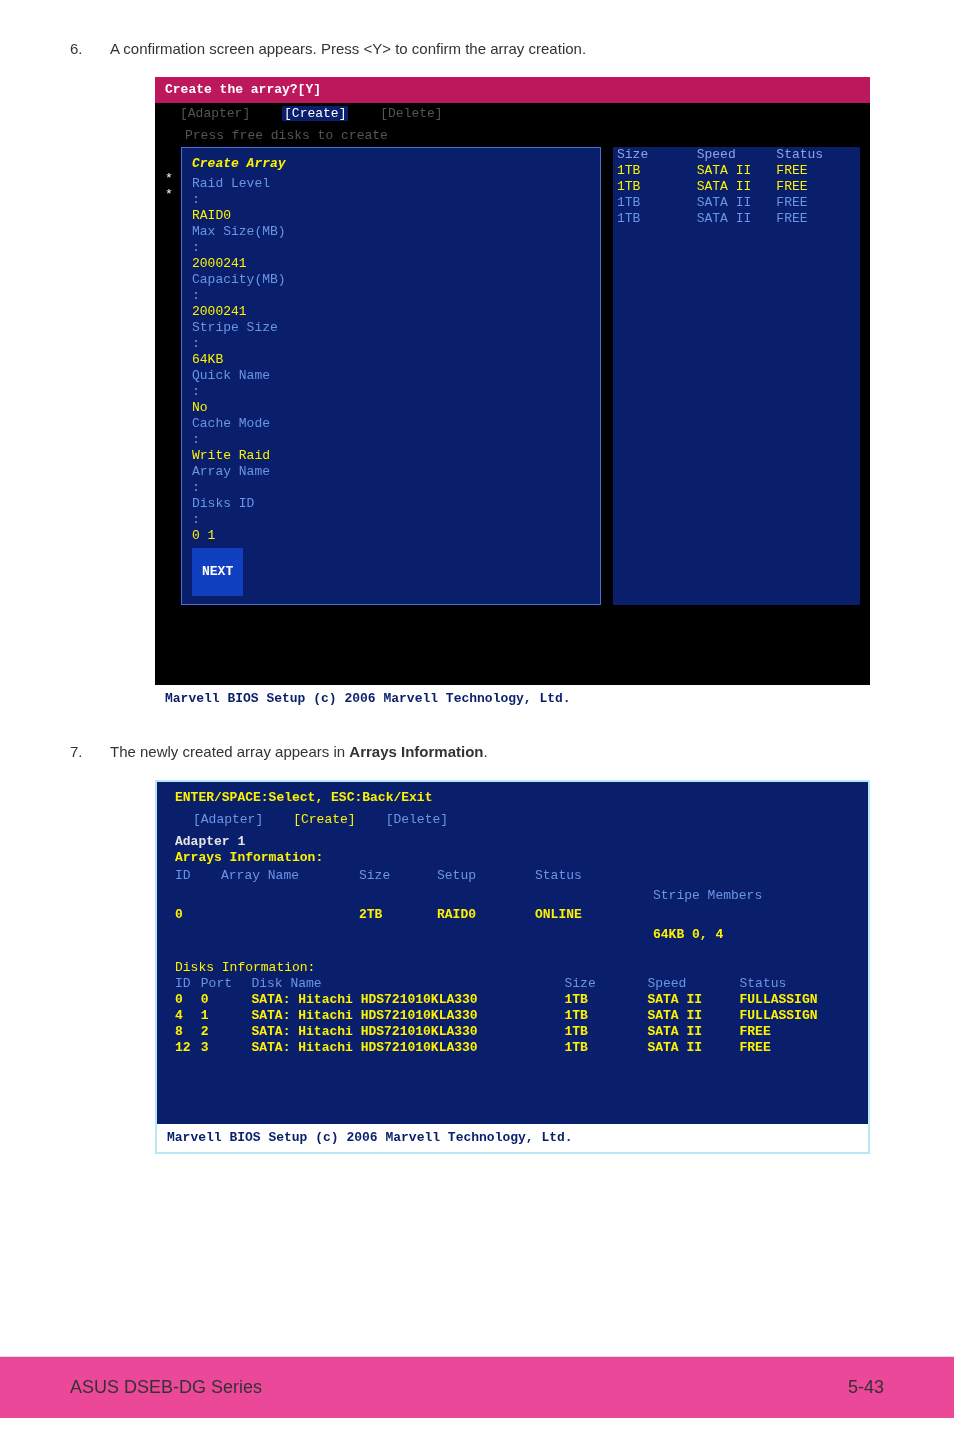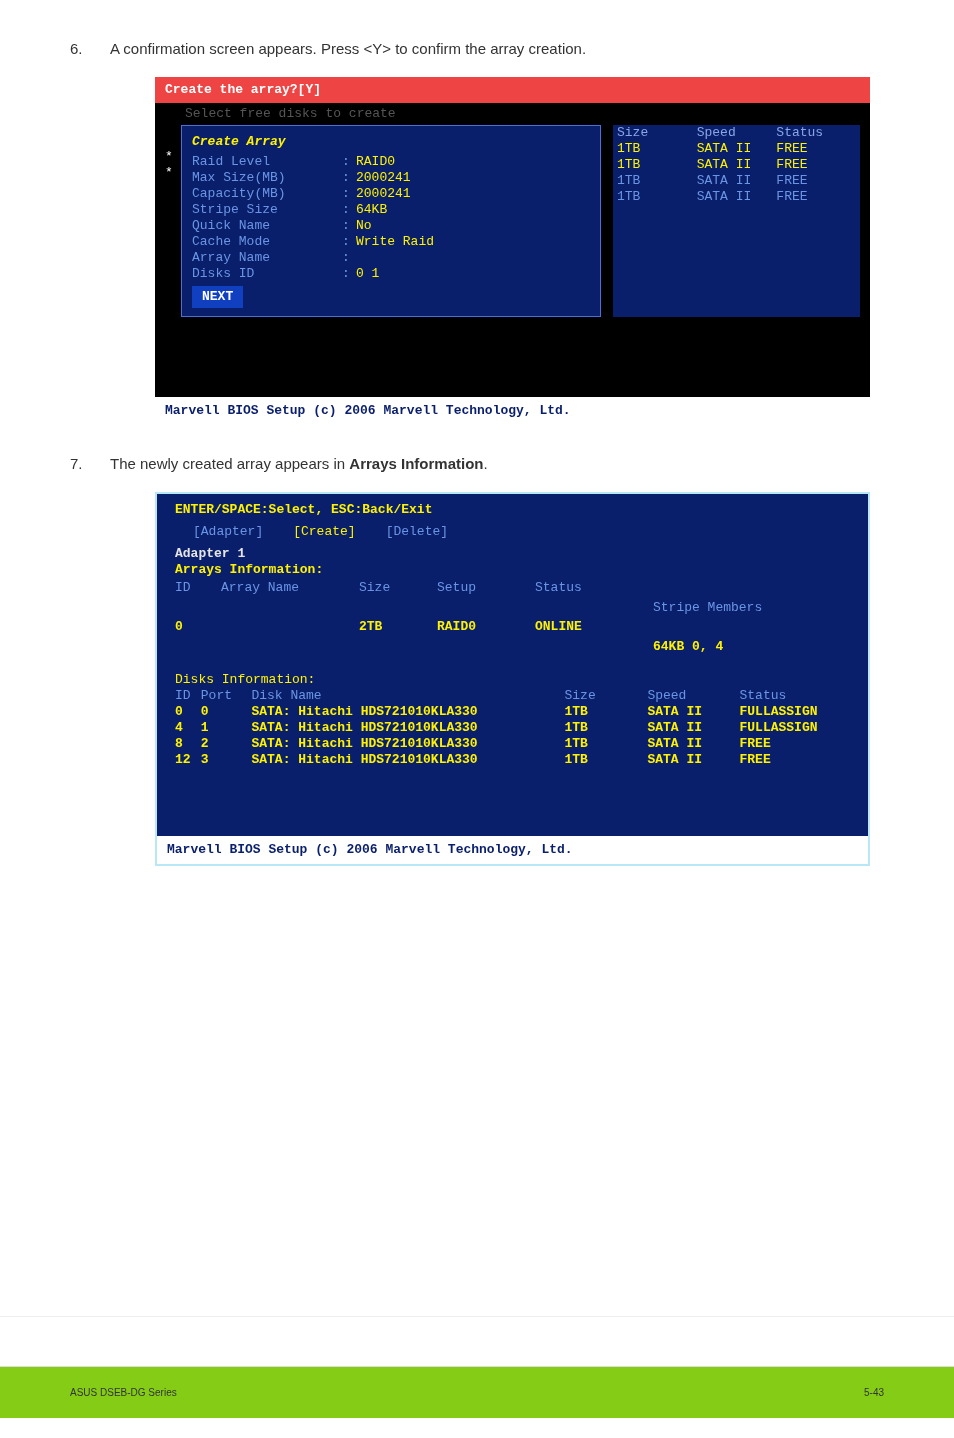"Create the array?[Y]" .bios-header-black { background: #ef4444 -> #be185d }
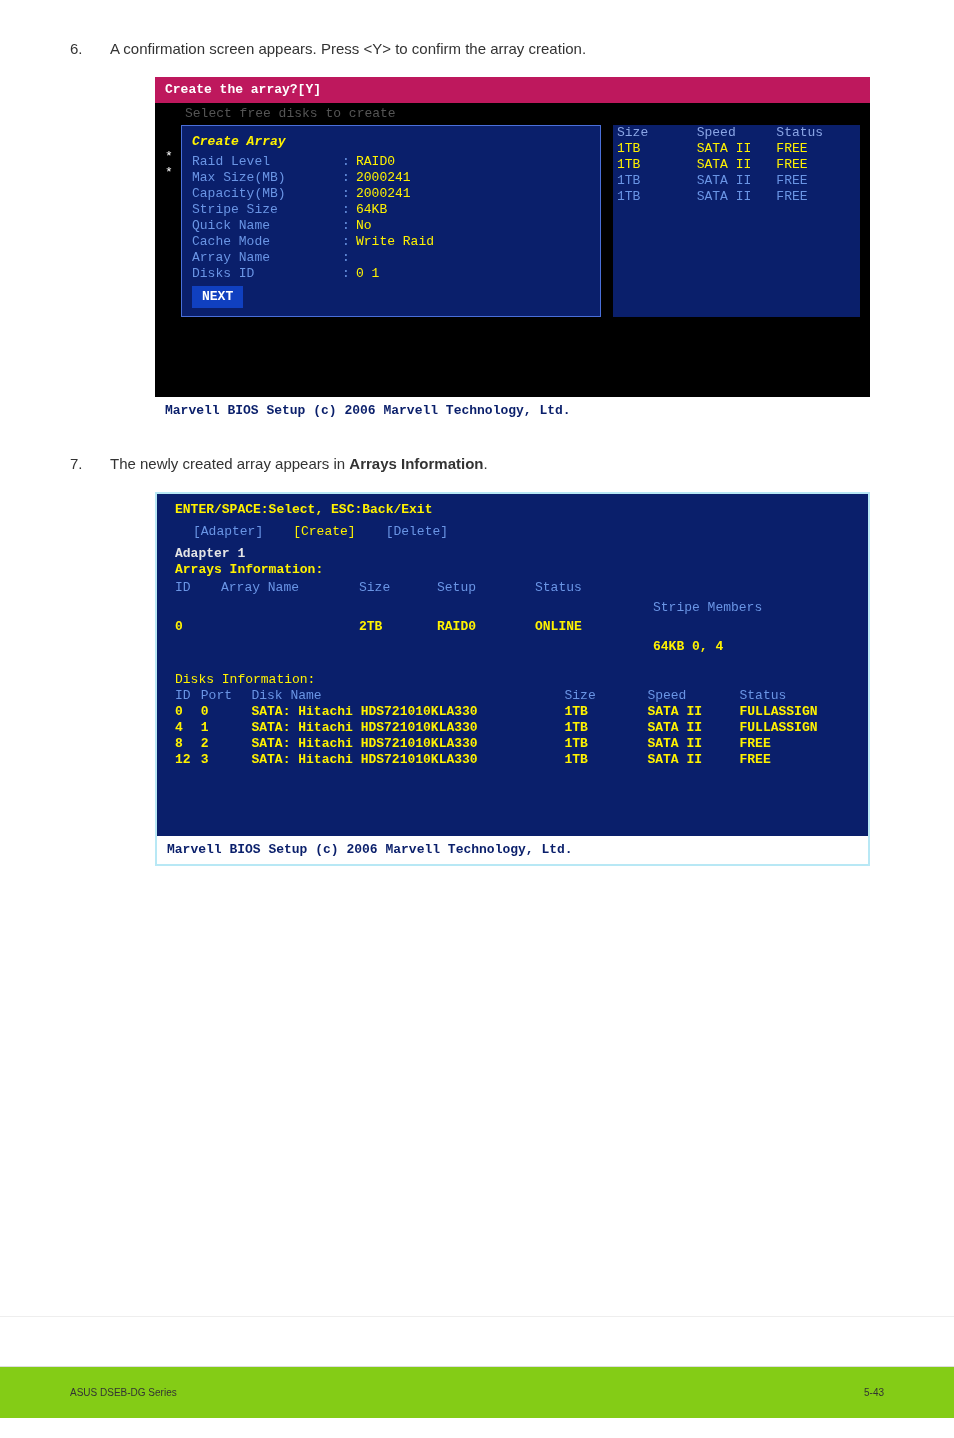"[Adapter] [Create] [Delete]" div.tab-row { html: none -> <div> <span>[Adapter]</span> <span>[Create]</span> <span>[Delete]</span> </div> }
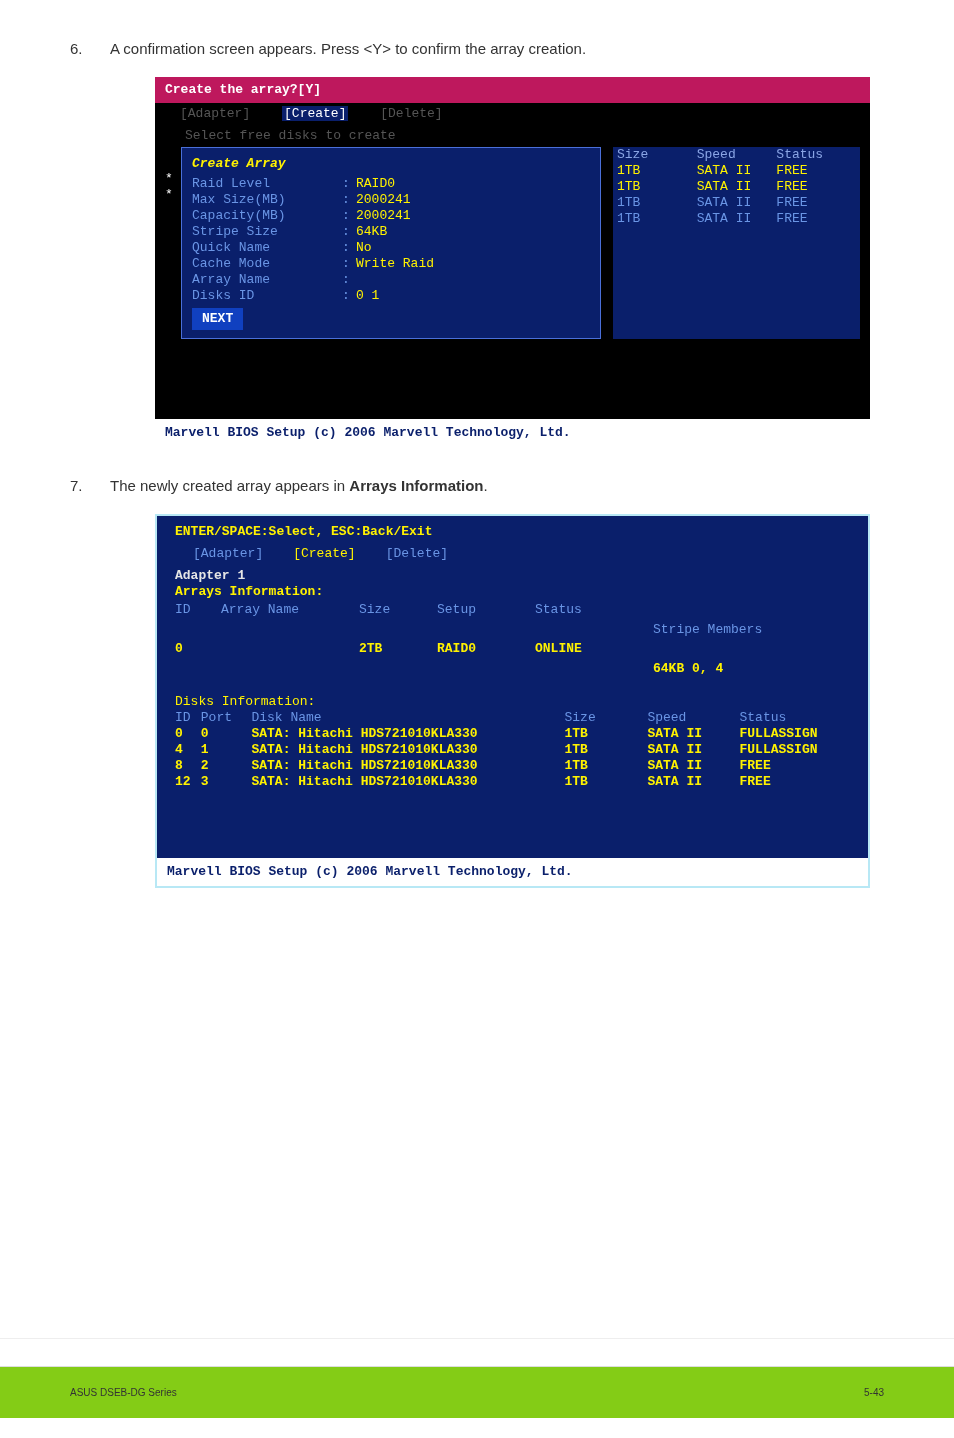"Select free disks to create" div.select-line { text: Select -> Press }
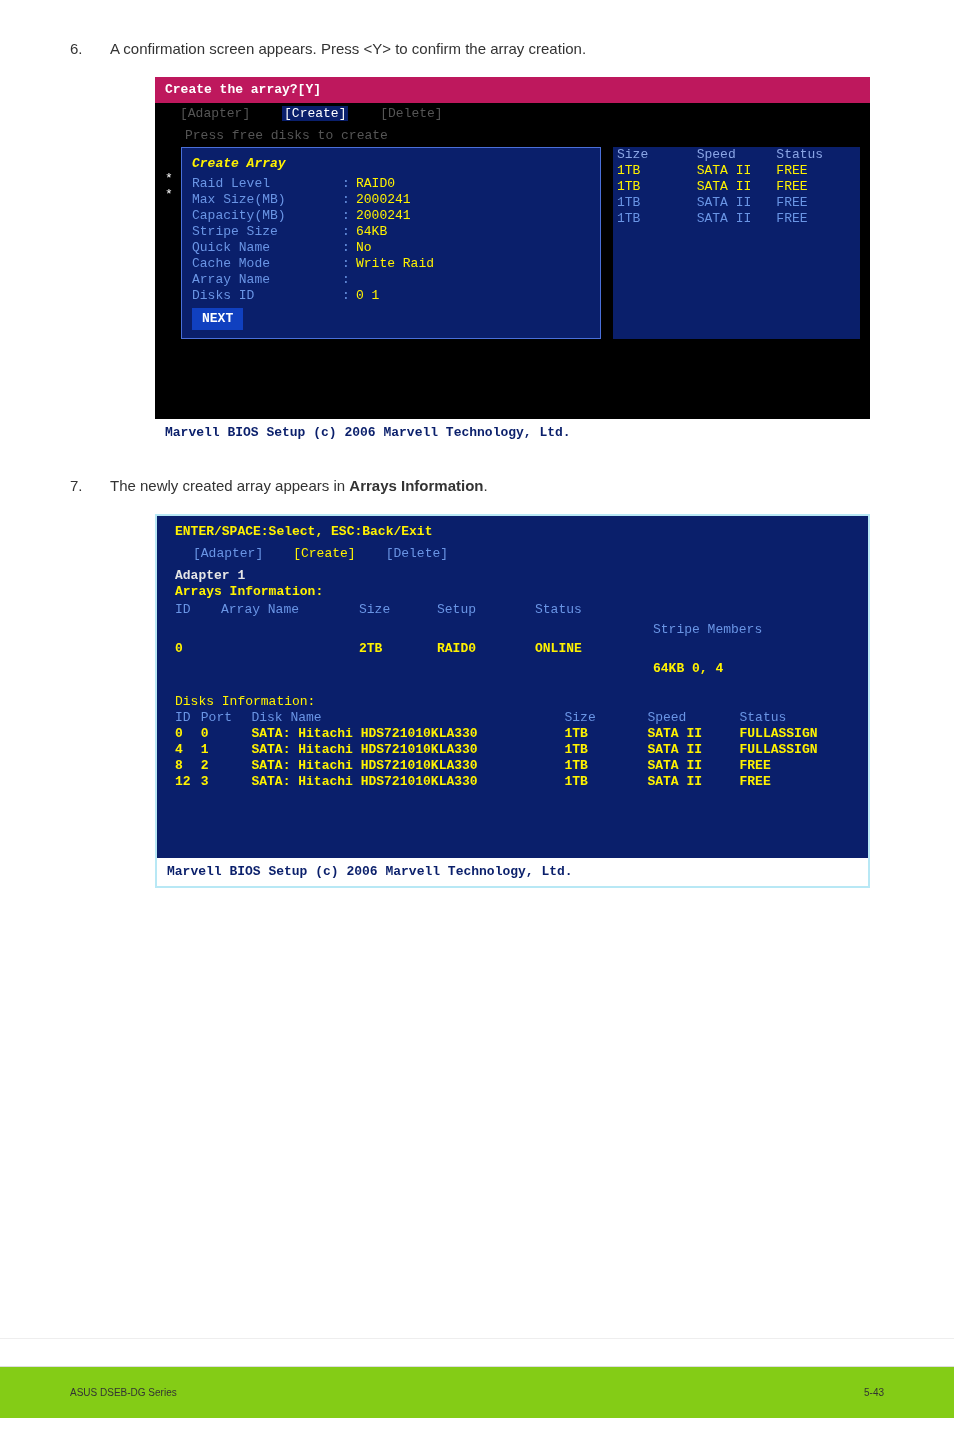"Raid Level" .leftcol .field { flex-direction: none -> column }
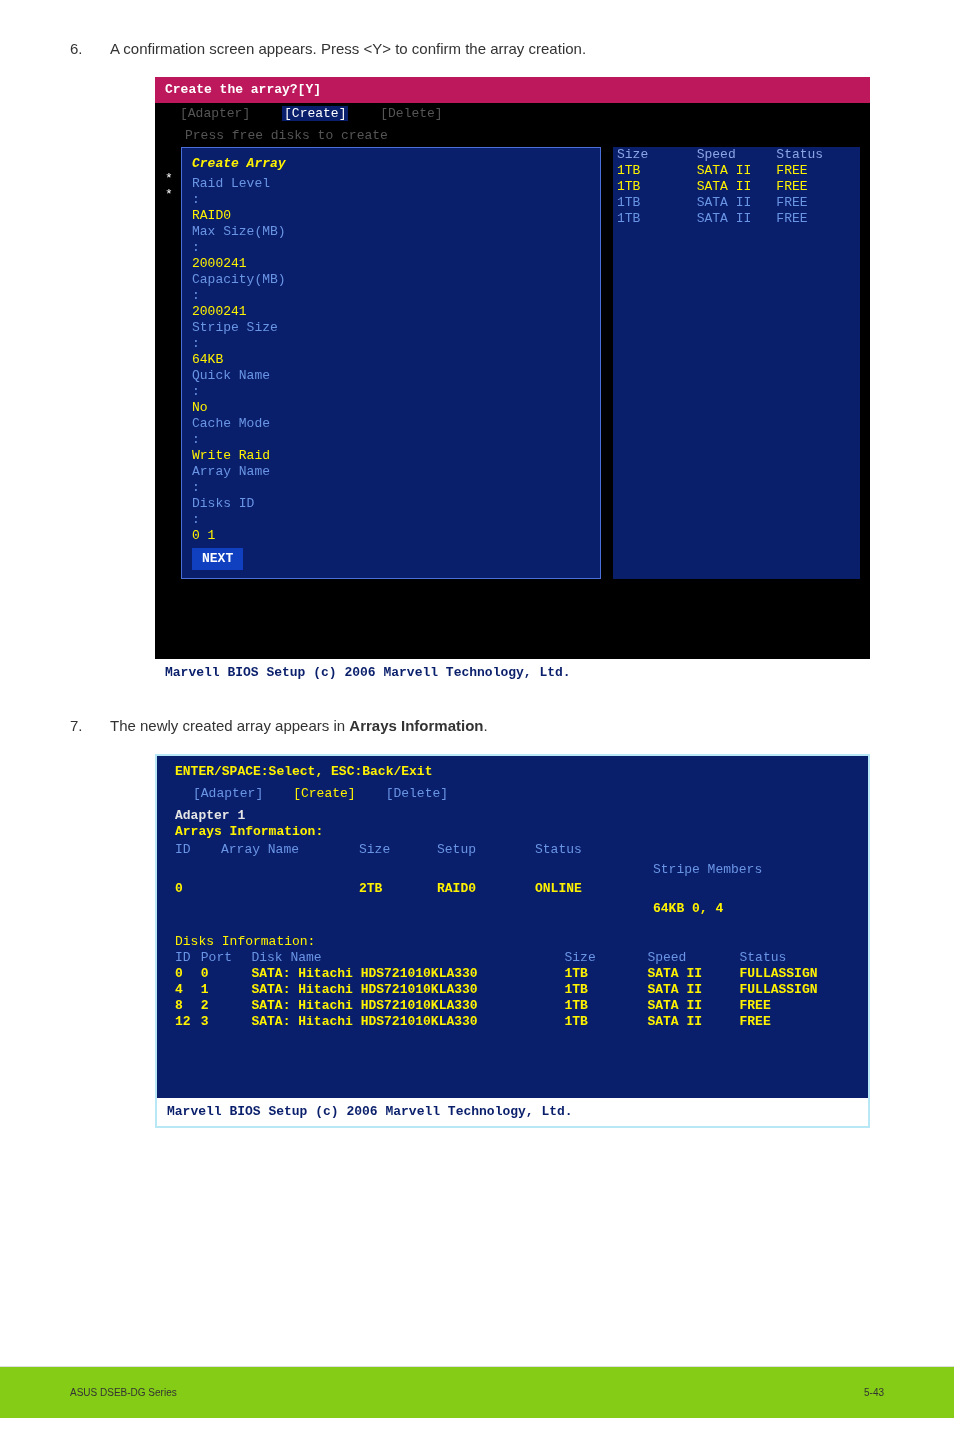"NEXT" .next-btn { padding: 3px 10px -> 16px 10px }
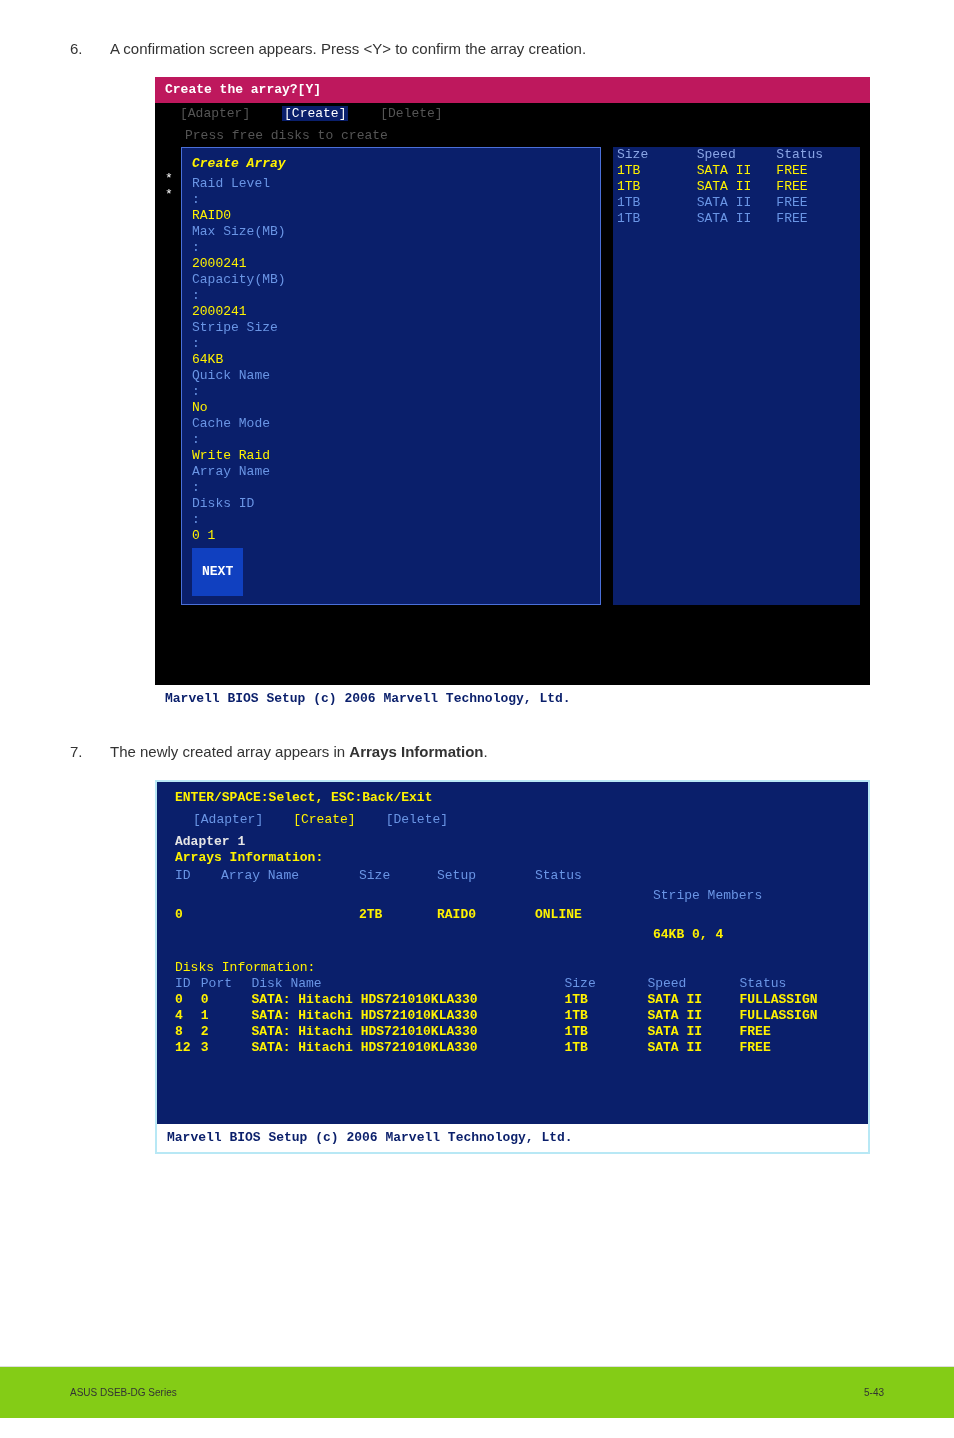"ASUS DSEB-DG Series" .page-footer { background: #84cc16 -> #ec4899; font-size: 10px -> 18px }
